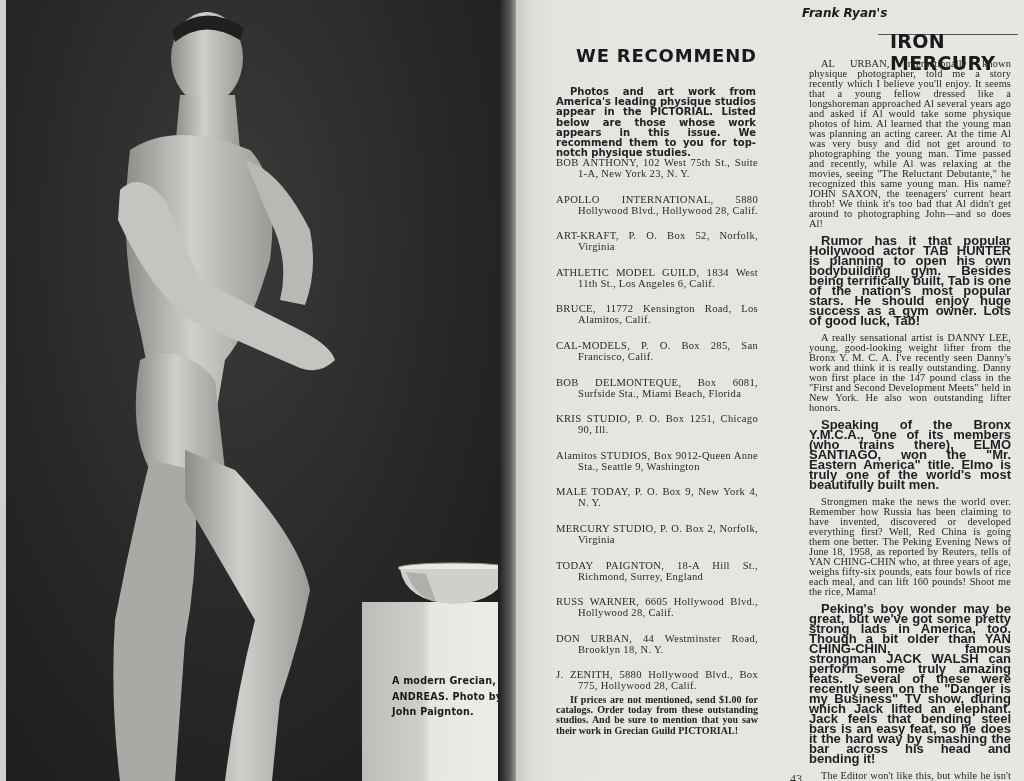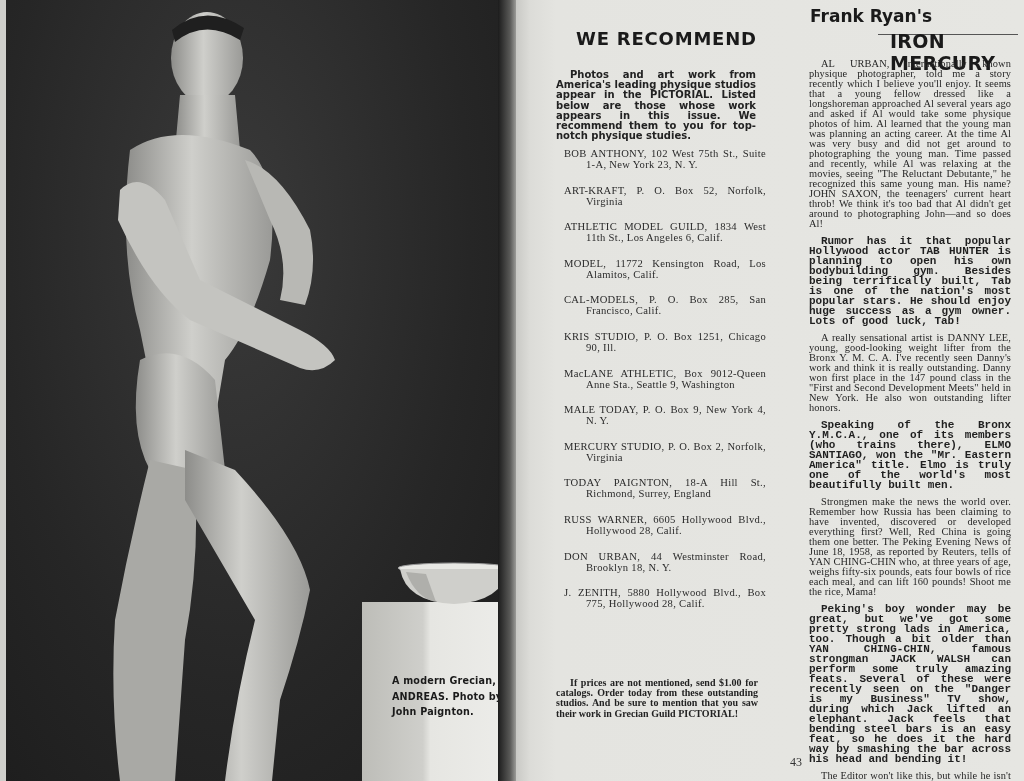"Frank Ryan's" .iron-title1 { font-size: 17px -> 12px; font-style: none -> italic; left: 8px -> 0px }
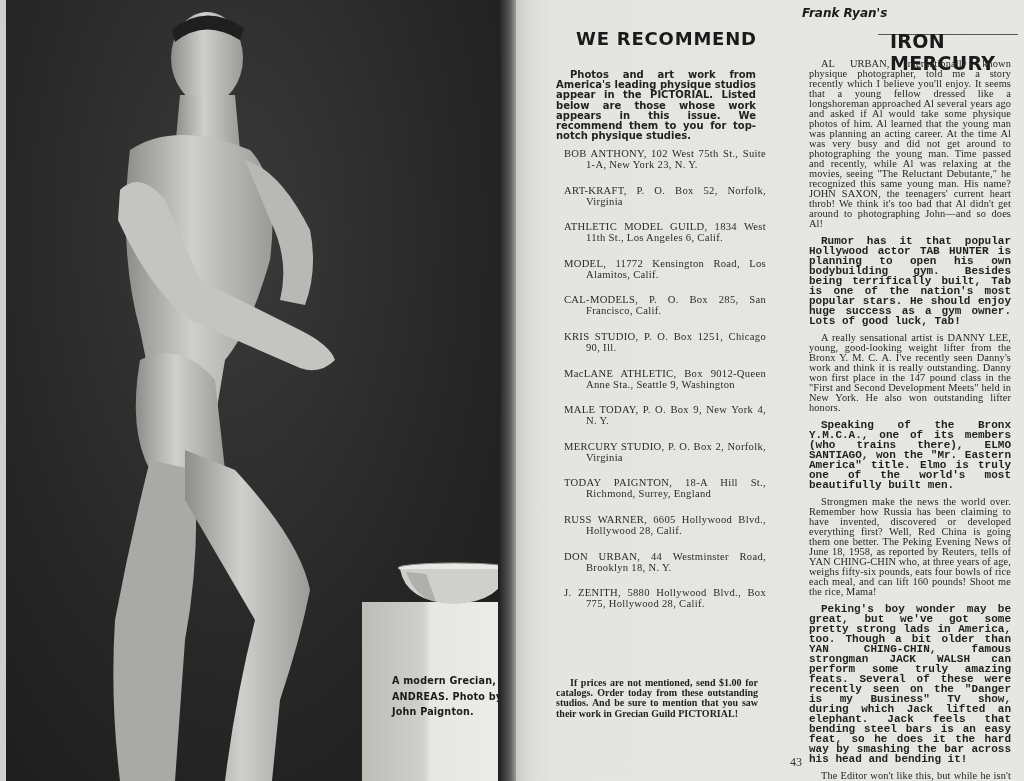"WE RECOMMEND" .recommend-col { top: 0 -> 17px }
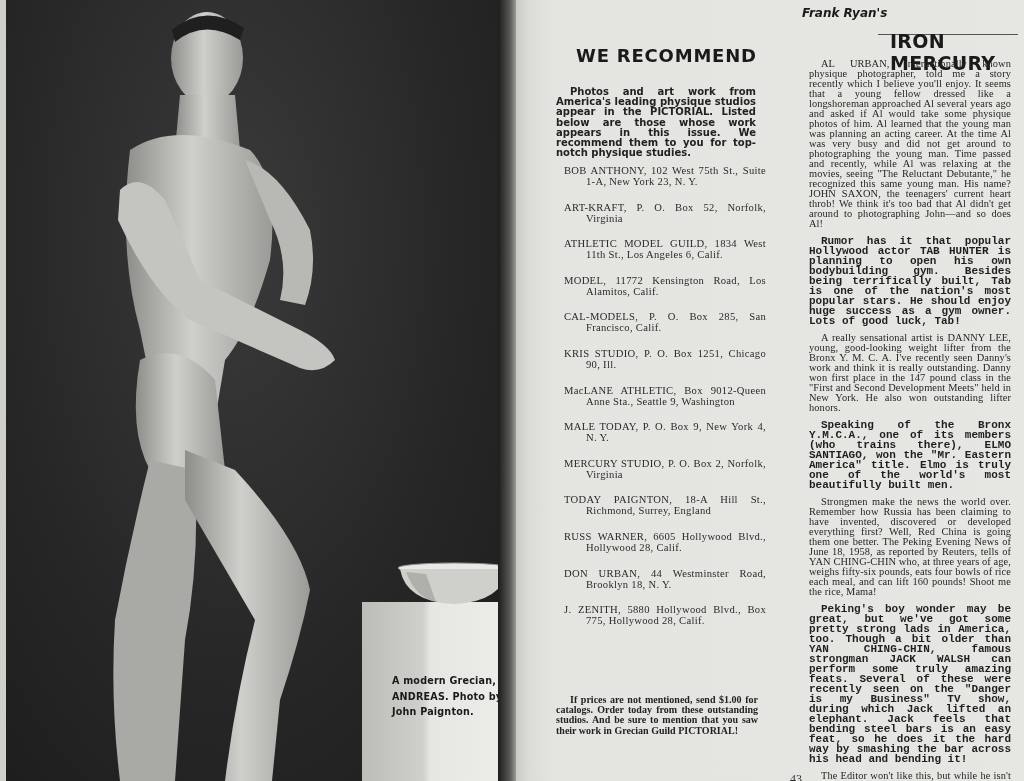"BOB ANTHONY, 102 West 75th" .studio-list { margin: 8px -> 0 }
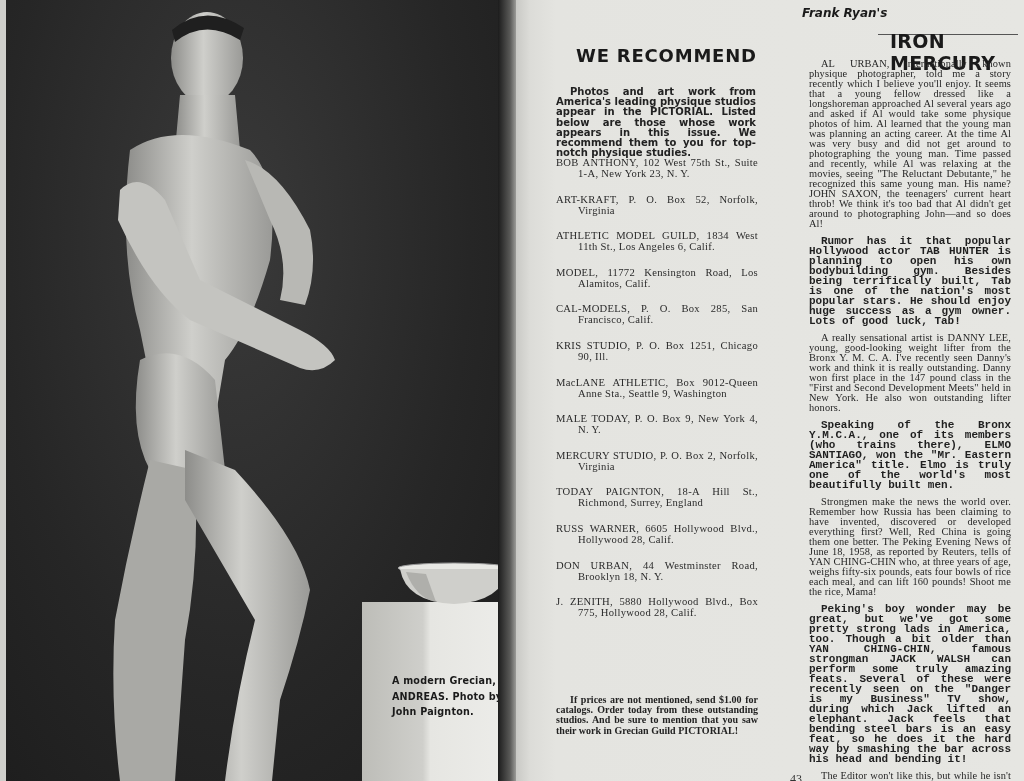"APOLLO INTERNATIONAL, 5880 Hollywood" li.studio { html: none -> <li><span>APOLLO INTERNATIONAL</span>, <span>5880 Hollywood Blvd., Hollywood 28, Calif.</span></li> }
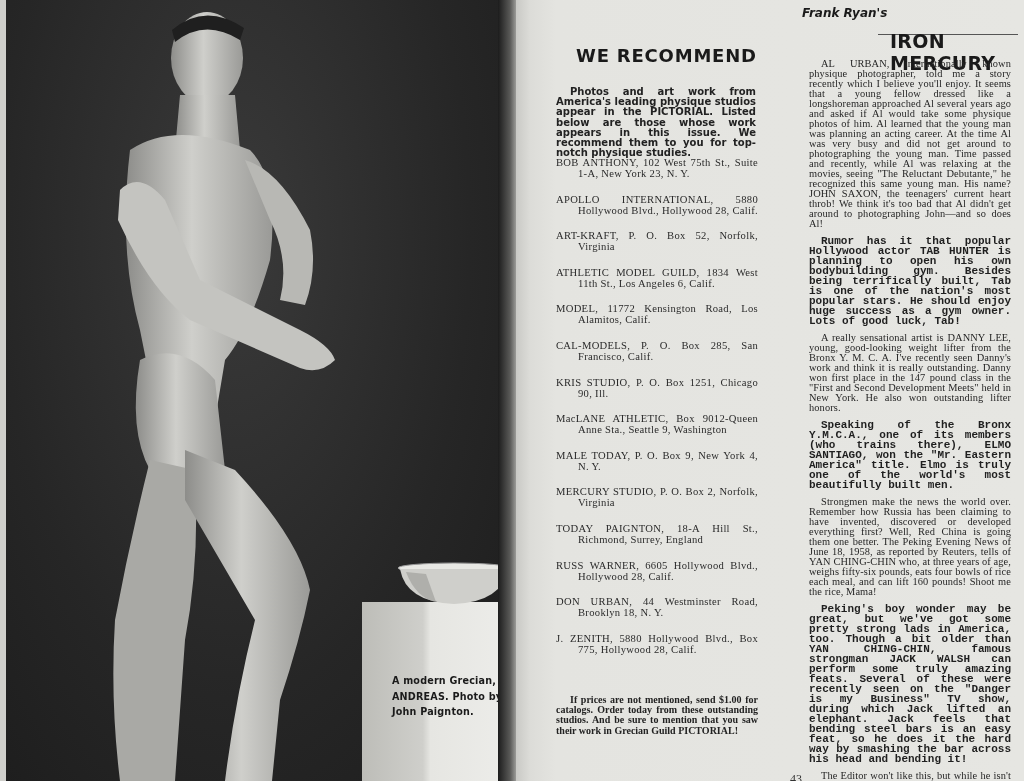"Rumor has it that popular" .p-bold { font-family: Liberation Mono, monospace -> Liberation Sans, sans-serif; font-size: 11px -> 13px }
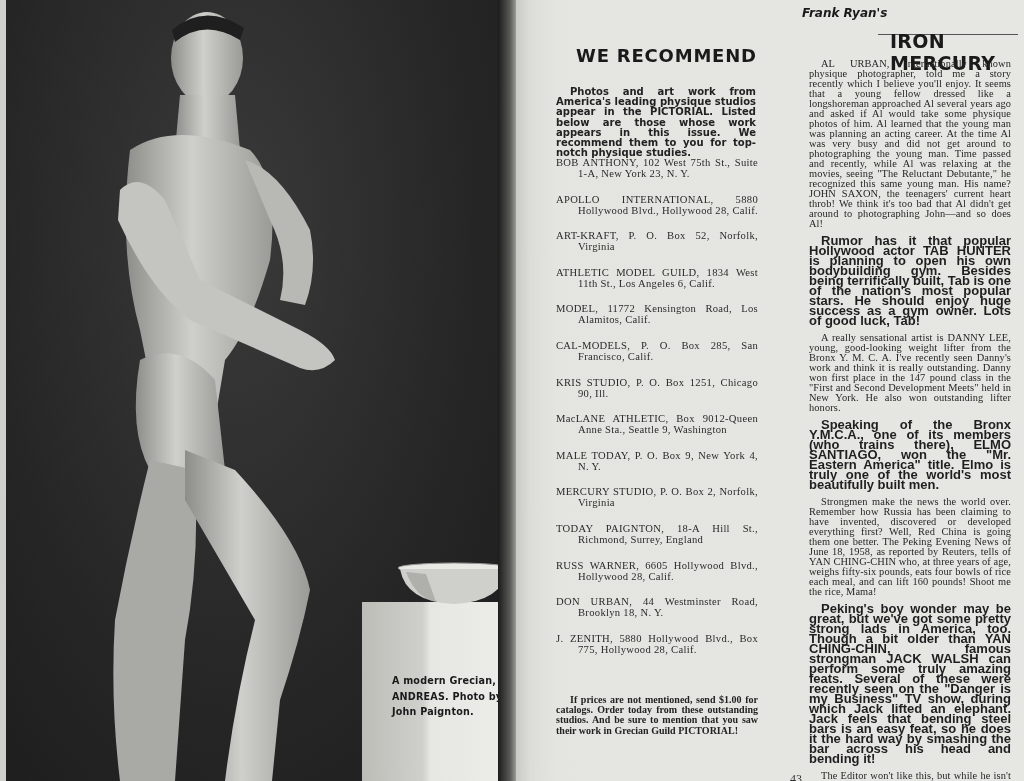"MODEL" span.name { text: MODEL -> BRUCE }
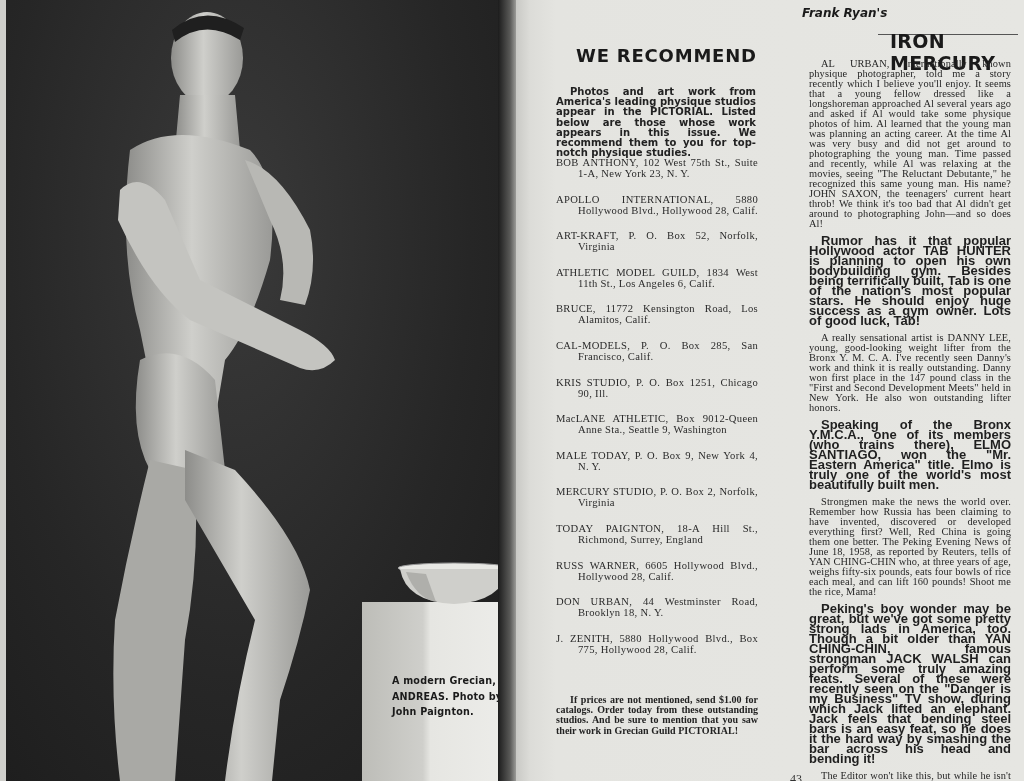"BOB DELMONTEQUE, Box 6081, Surfside" li.studio { html: none -> <li><span>BOB DELMONTEQUE</span>, <span>Box 6081, Surfside Sta., Miami Beach, Florida</span></li> }
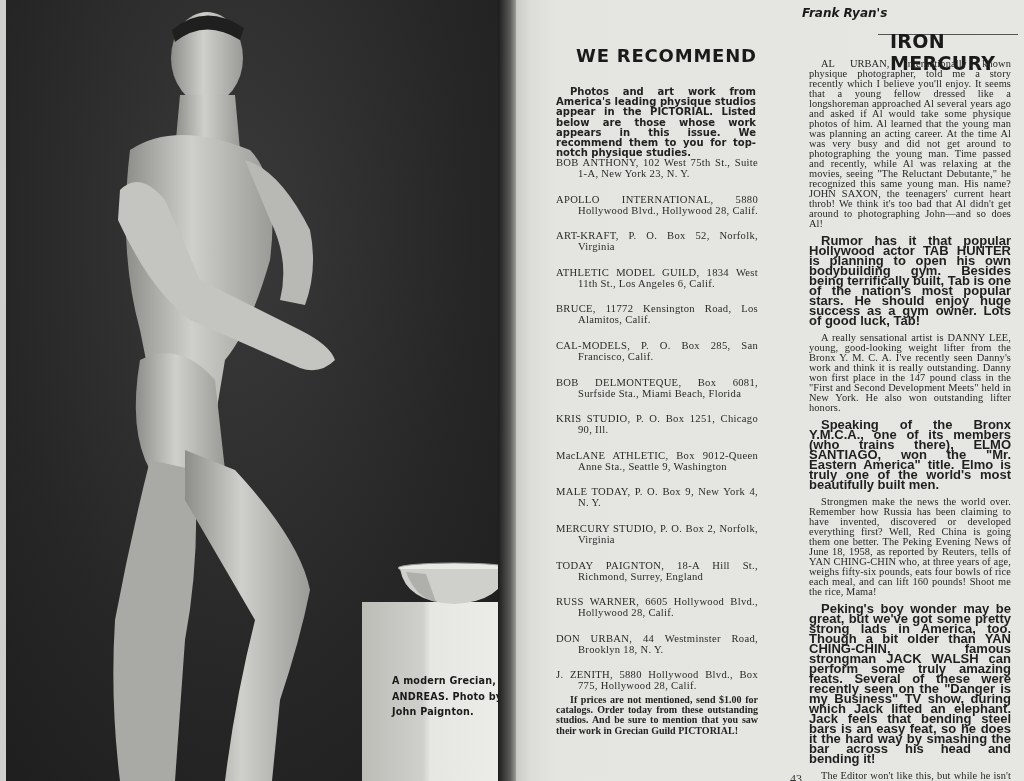"MacLANE ATHLETIC" span.name { text: MacLANE ATHLETIC -> Alamitos STUDIOS }
